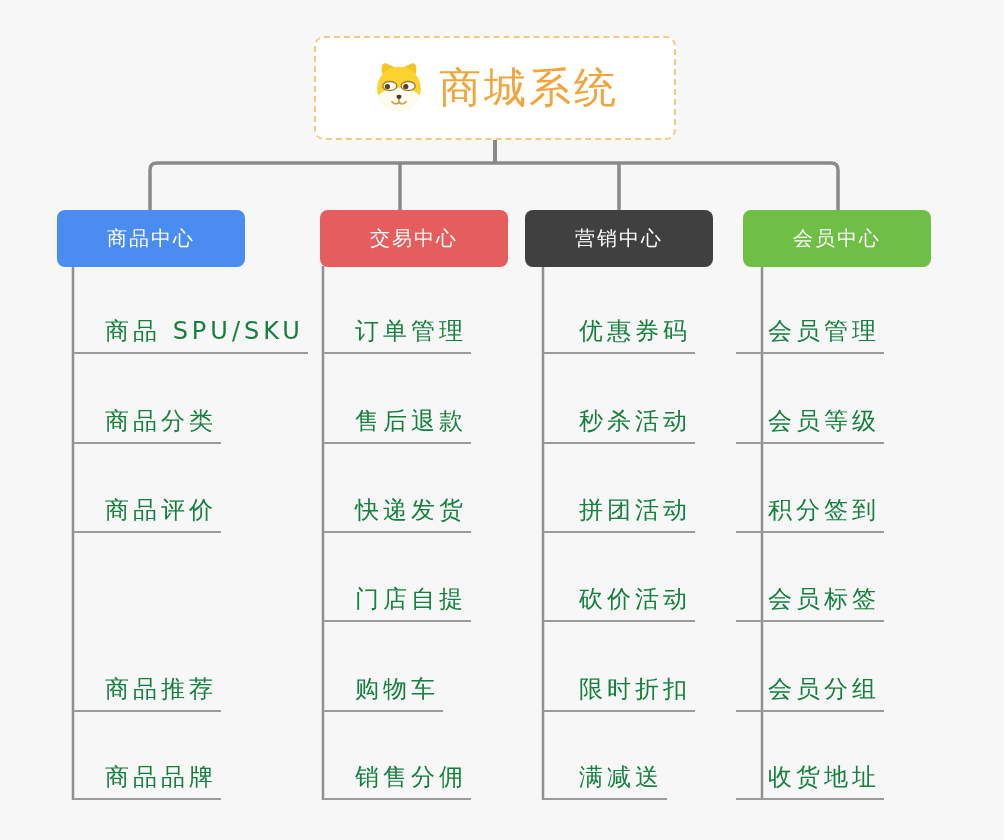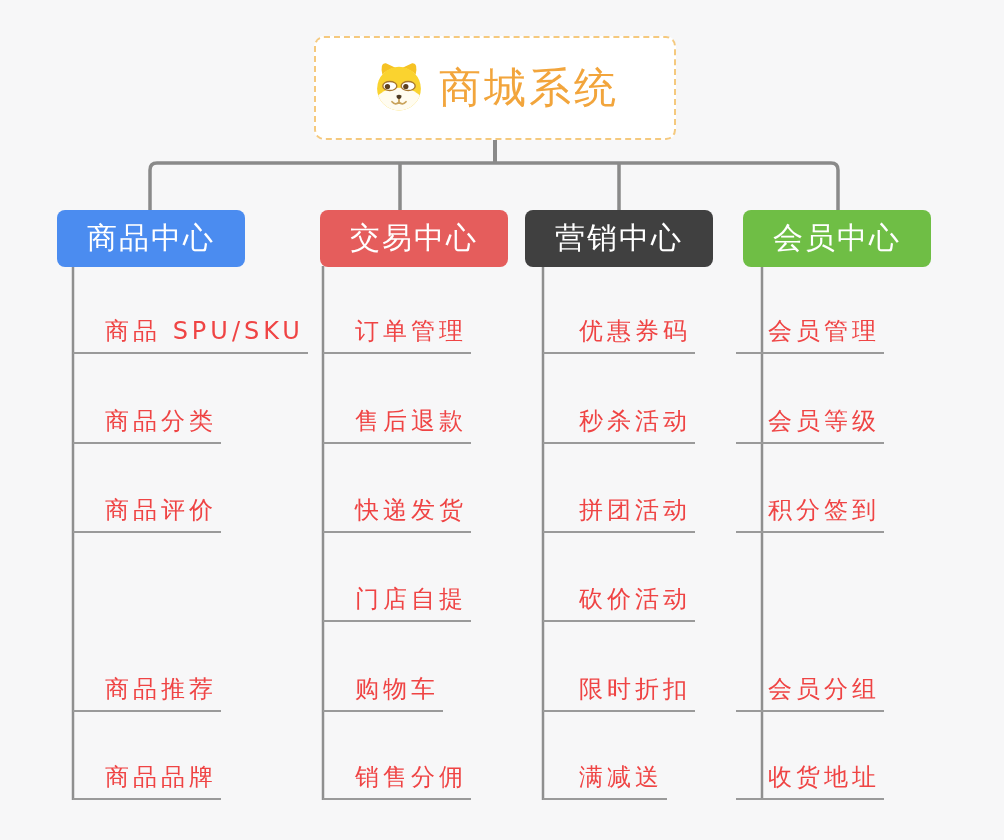"商品中心" .branch { font-size: 30px -> 20px }
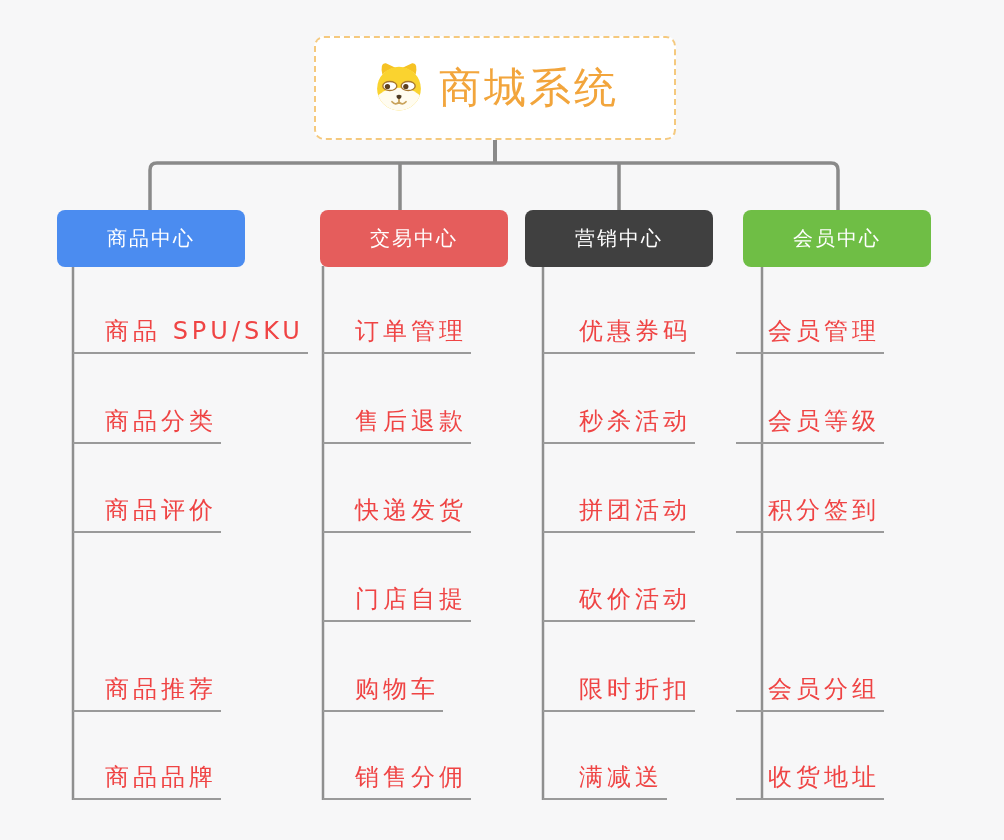"商品 SPU/SKU" .child { color: #ef4444 -> #15803d }
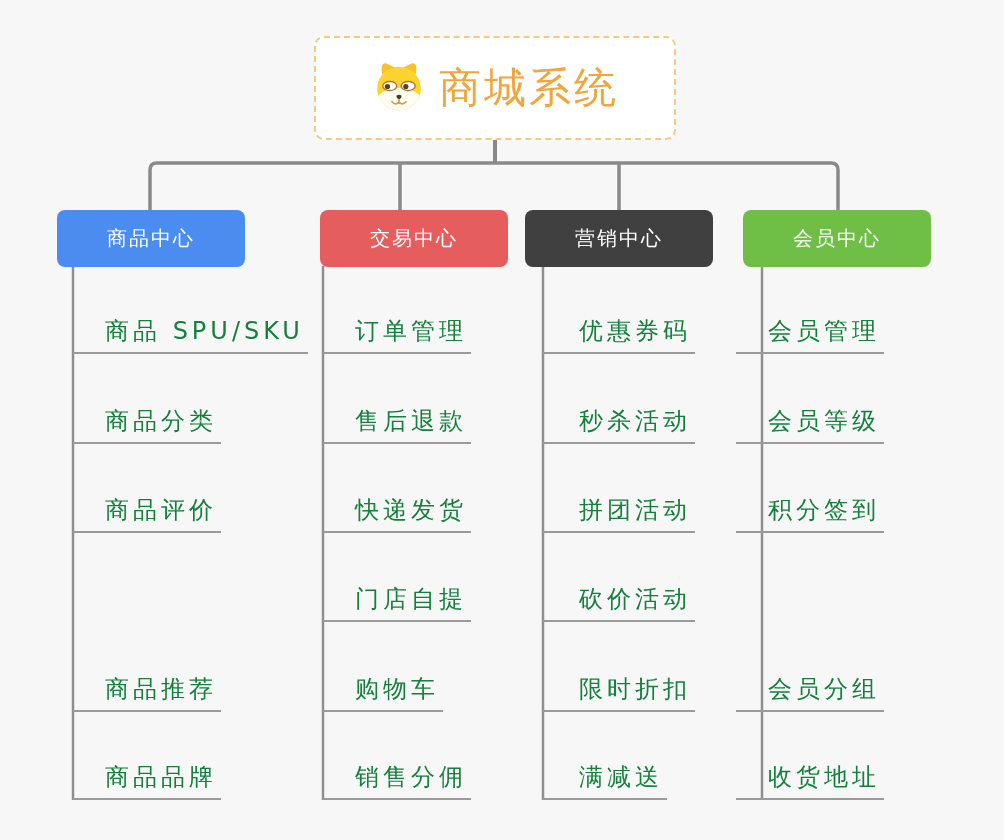"会员标签" div.child { html: none -> <div>会员标签</div> }
